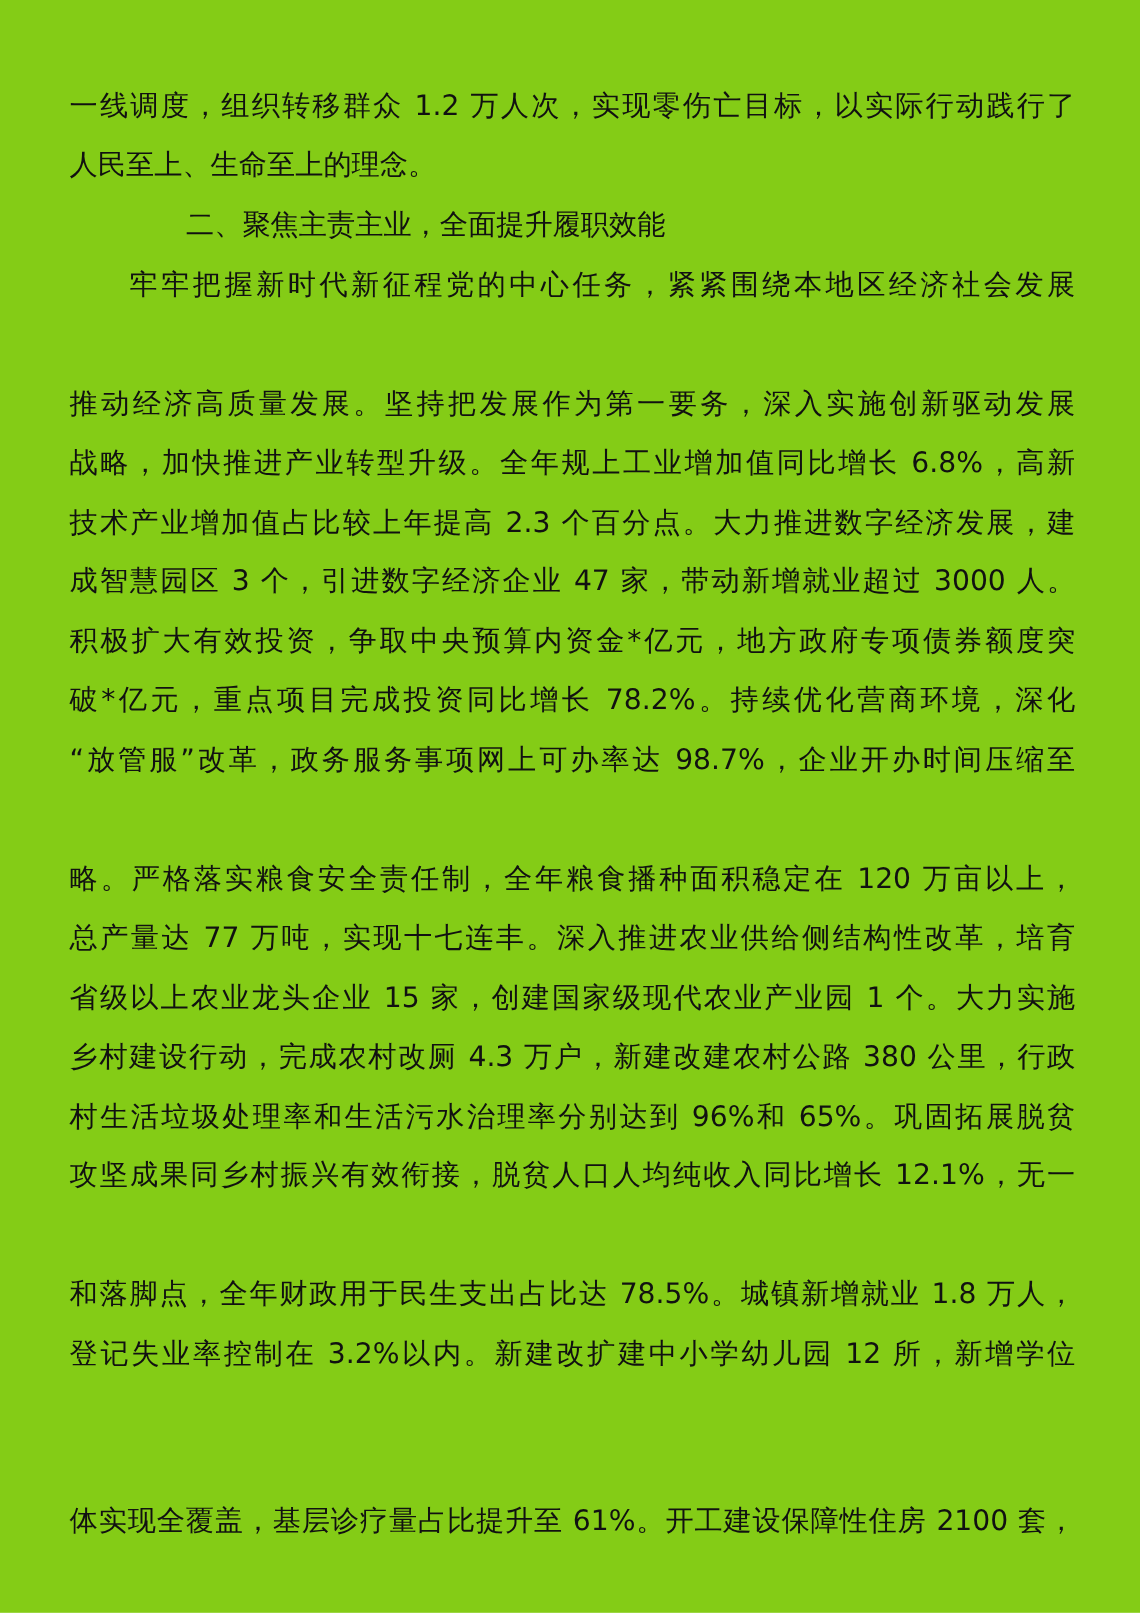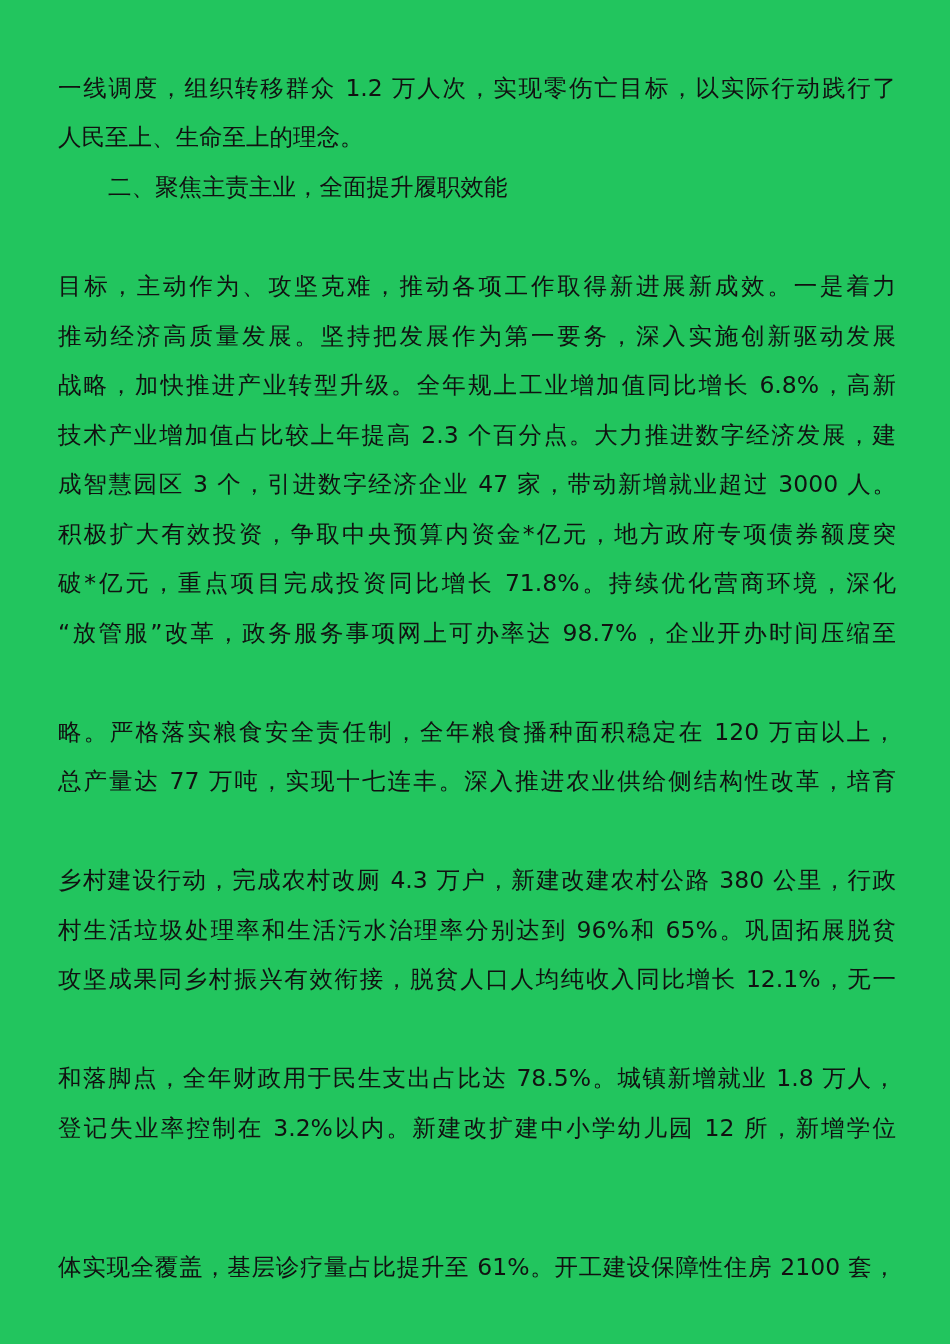"一线调度，组织转移群众 1.2 万人次，实现零伤亡目标，以实际行动践行了" .page { background: #22c55e -> #84cc16 }
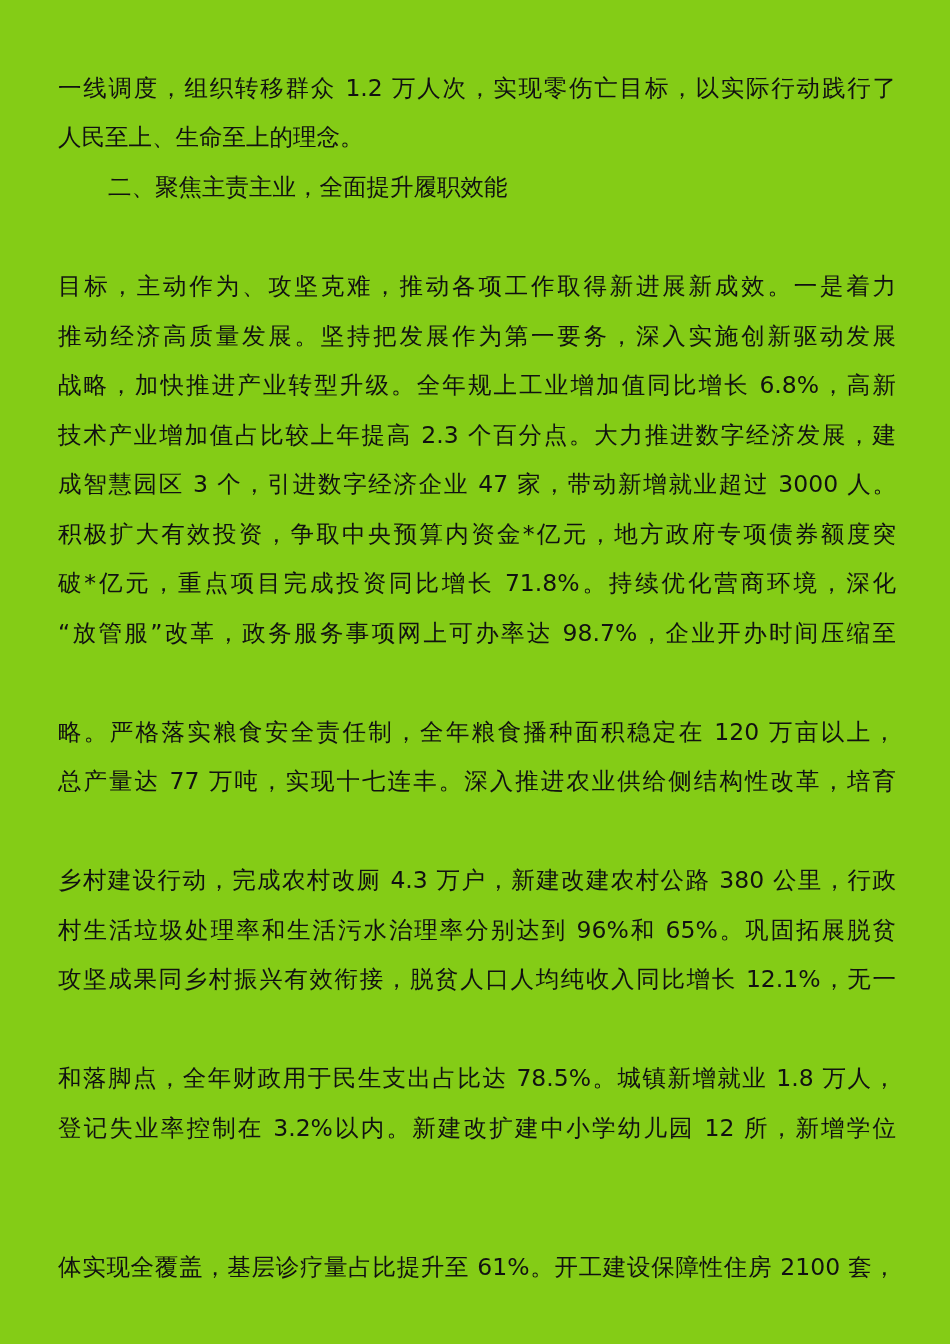"二、聚焦主责主业，全面提升履职效能" div.line { margin-left: none -> 47px }
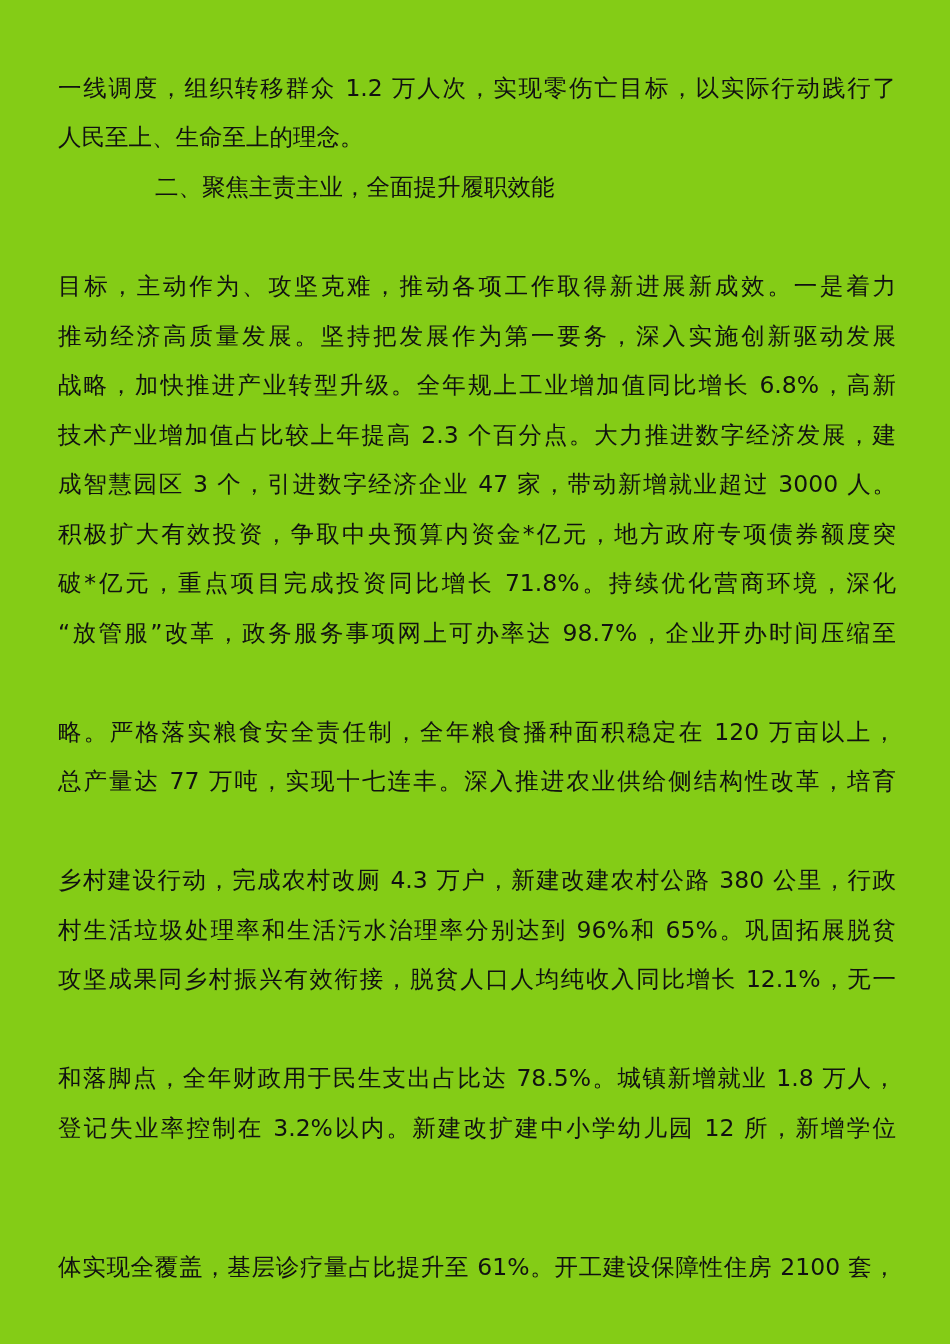"牢牢把握新时代新征程党的中心任务，紧紧围绕本地区经济社会发展" div.line { html: none -> <div>牢牢把握新时代新征程党的中心任务，紧紧围绕本地区经济社会发展</div> }
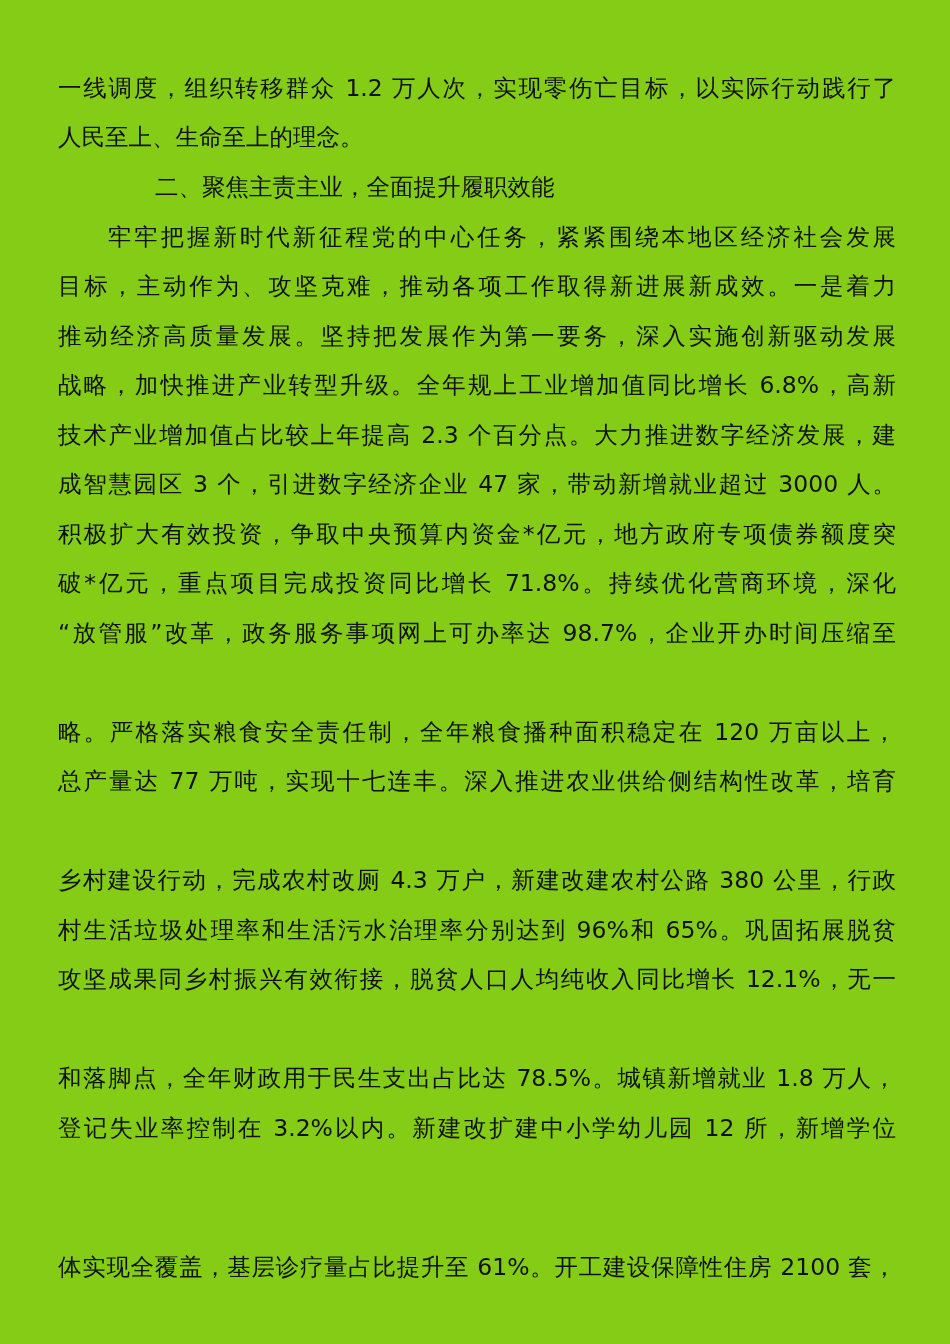"目标，主动作为、攻坚克难，推动各项工作取得新进展新成效。一是着力" div.line { html: <div>目标，主动作为、攻坚克难，推动各项工作取得新进展新成效。一是着力</div> -> none }
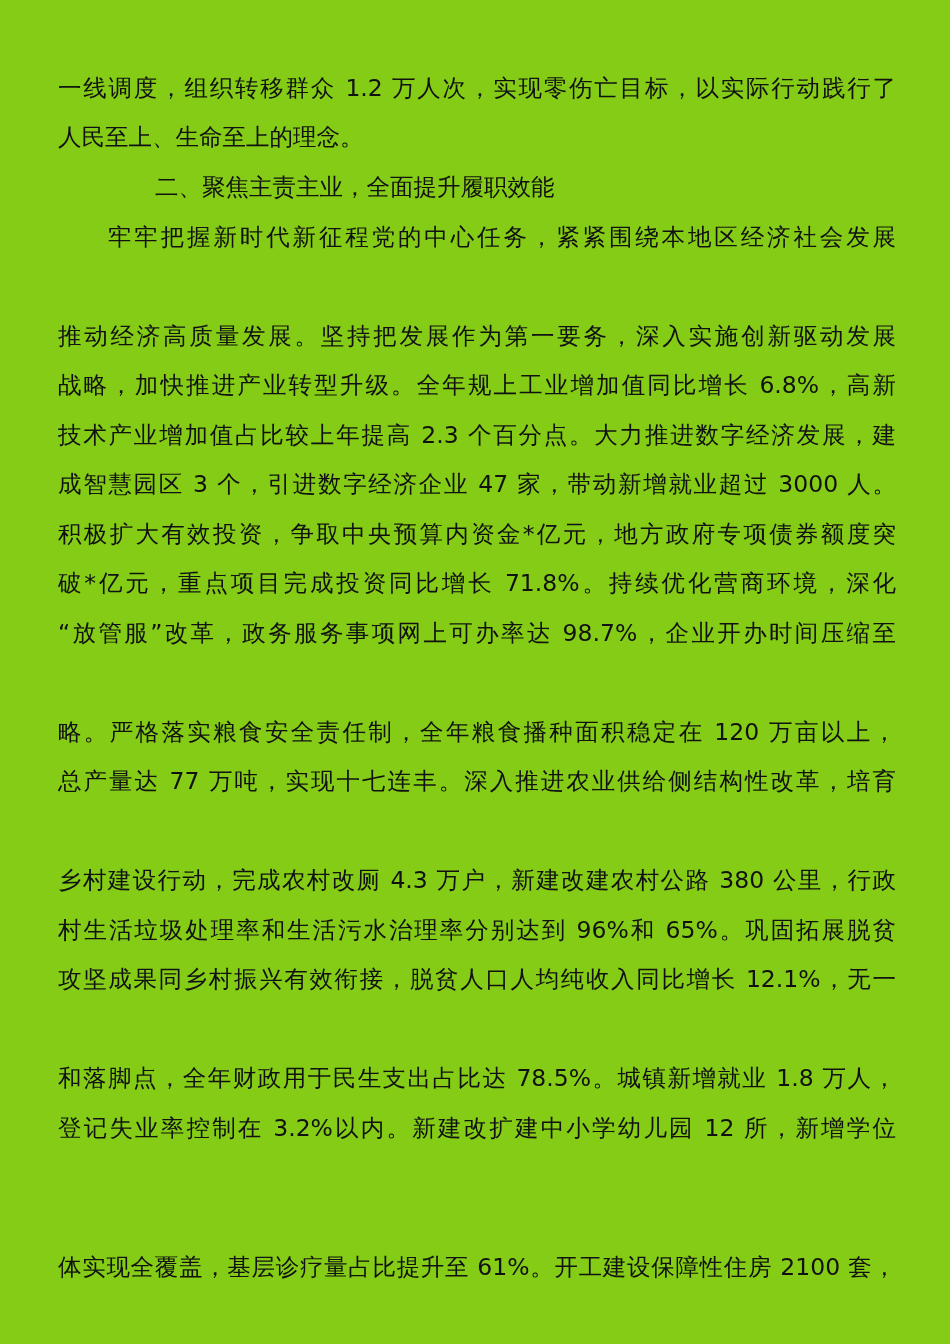"破*亿元，重点项目完成投资同比增长 71.8%。持续优化营商环境，深化" div.line { text: 71.8% -> 78.2% }
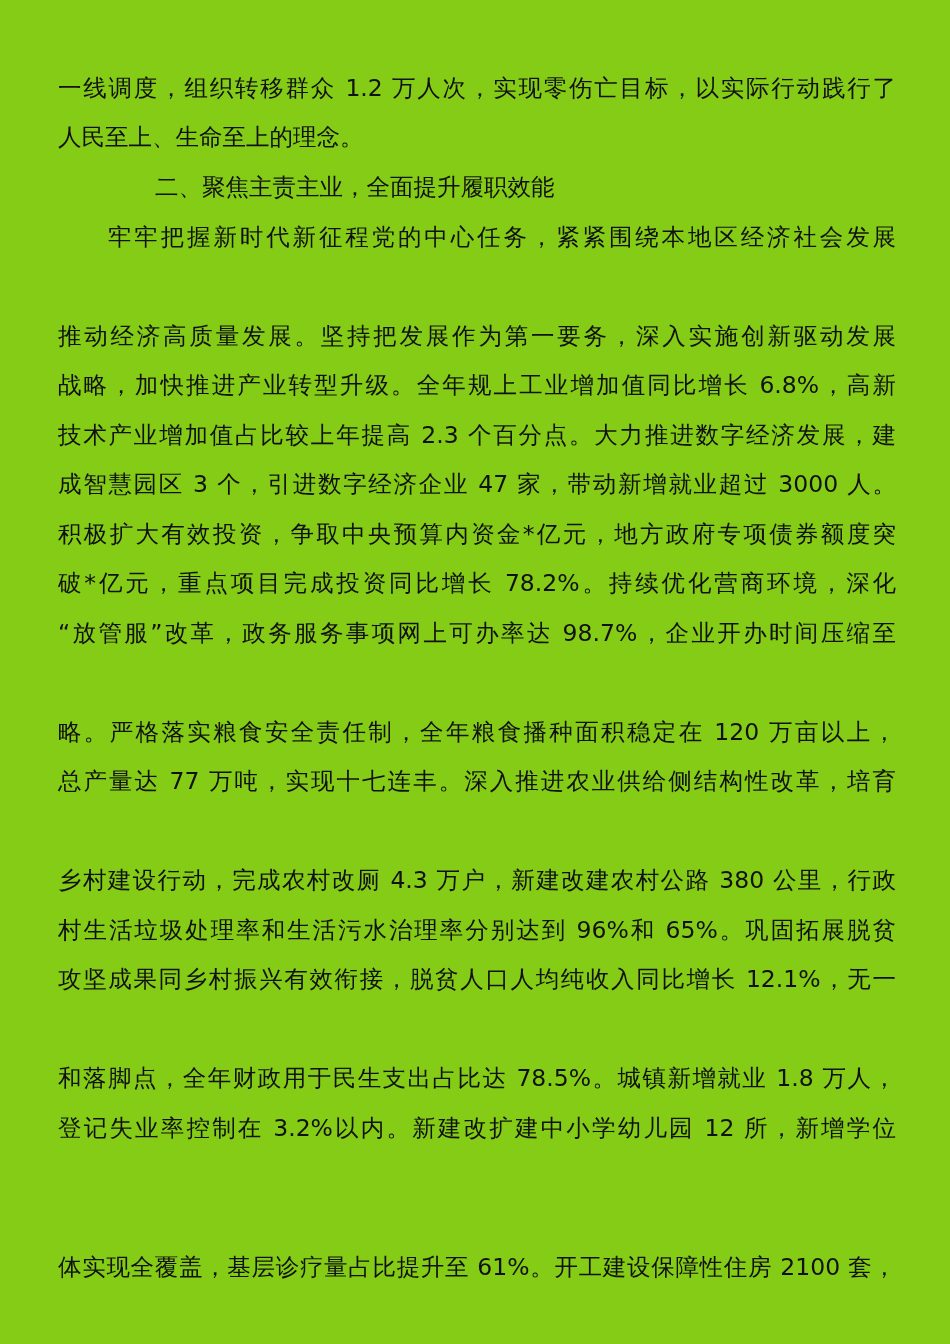"省级以上农业龙头企业 15 家，创建国家级现代农业产业园 1 个。大力实施" div.line { html: none -> <div>省级以上农业龙头企业 15 家，创建国家级现代农业产业园 1 个。大力实施</div> }
